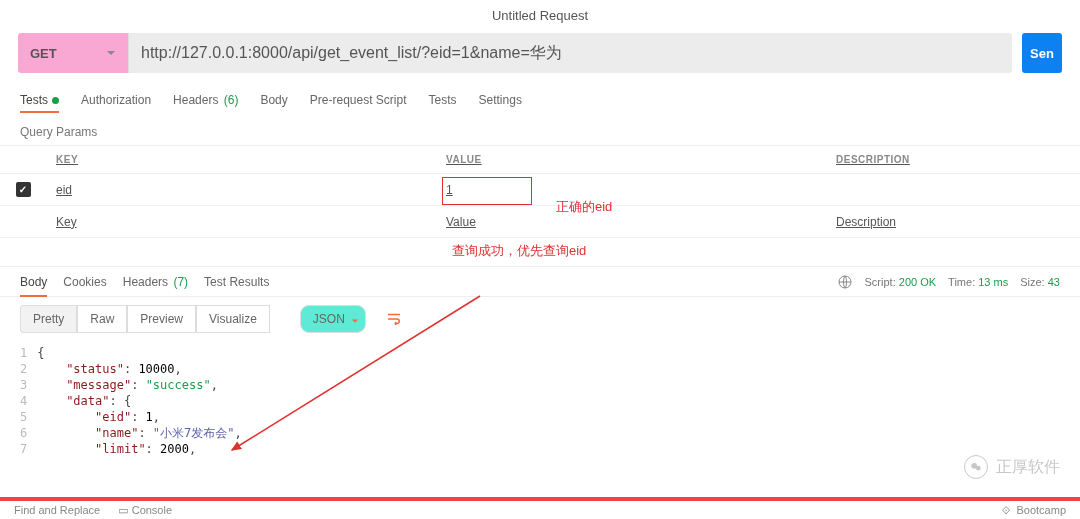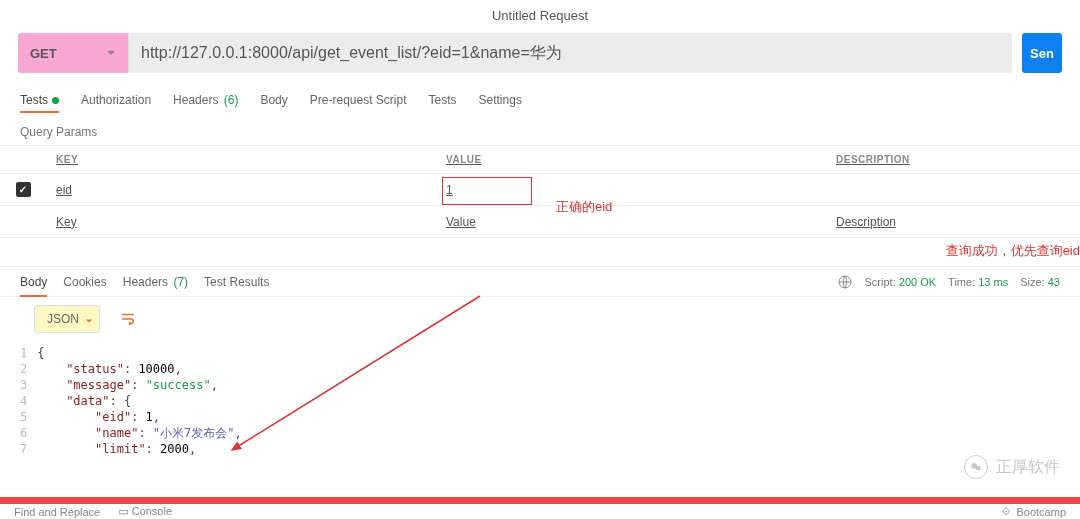"查询成功，优先查询eid" .center-annot { text-align: right -> left }
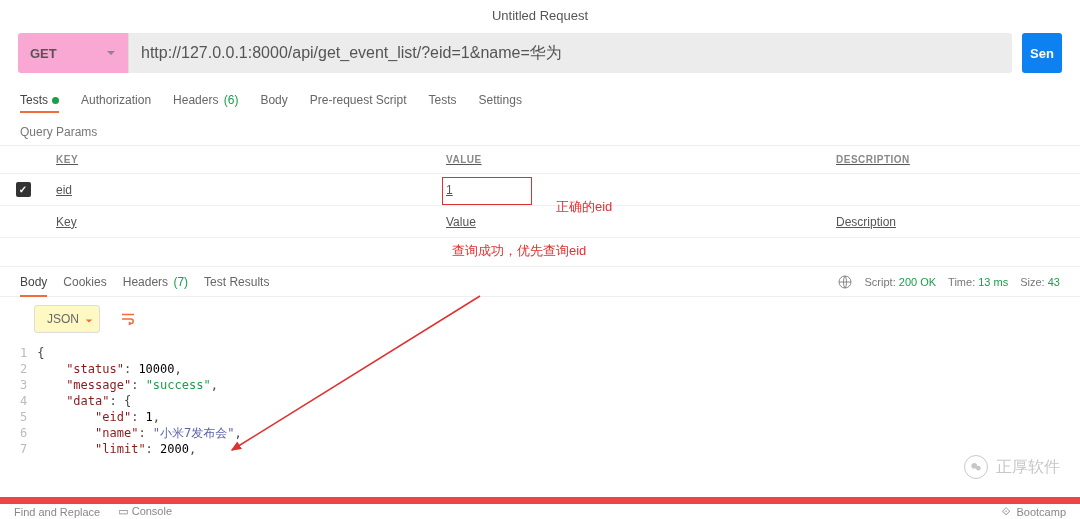"Pretty" div.vgroup { html: none -> <div> <div>Pretty</div> <div>Raw</div> <div>Preview</div> <div>Visualize</div> </div> }
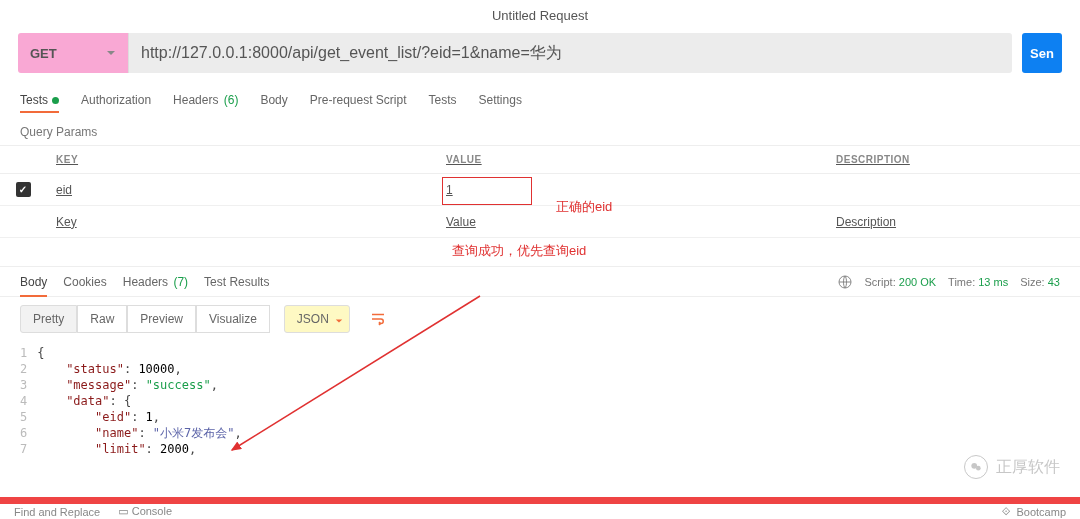"JSON" .jsonsel { background: #fef9c3 -> #5eead4; border-radius: 3px -> 9px; margin-left: 14px -> 30px }
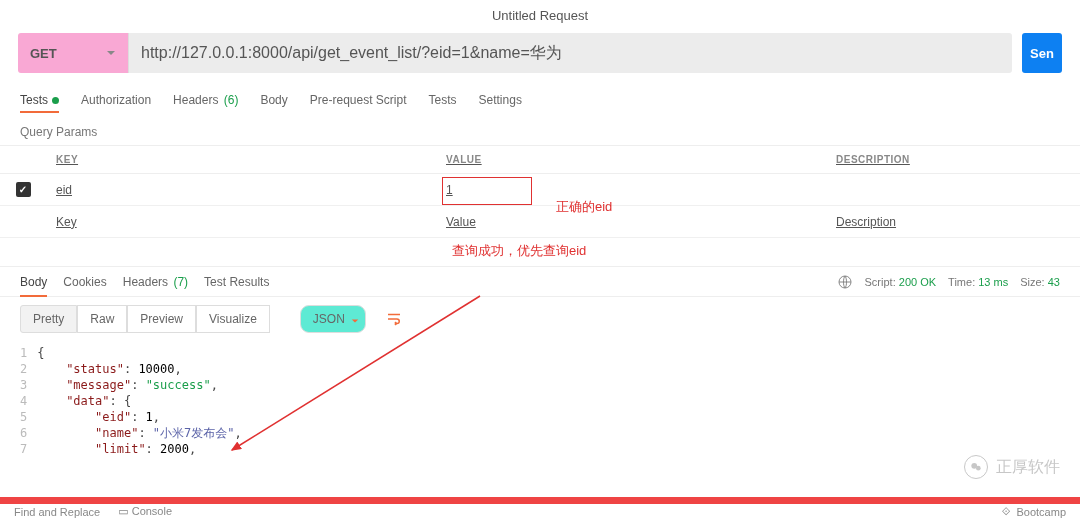"Find and Replace" .footer { border-top: 7px solid #ef4444 -> 4px solid #ef4444 }
